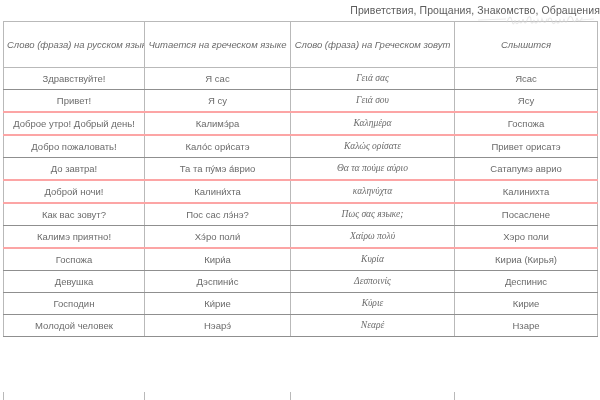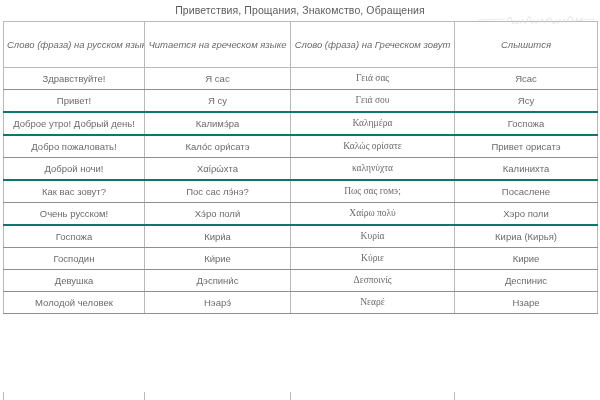"Приветствия, Прощания, Знакомство," #page-title { text-align: center -> right }
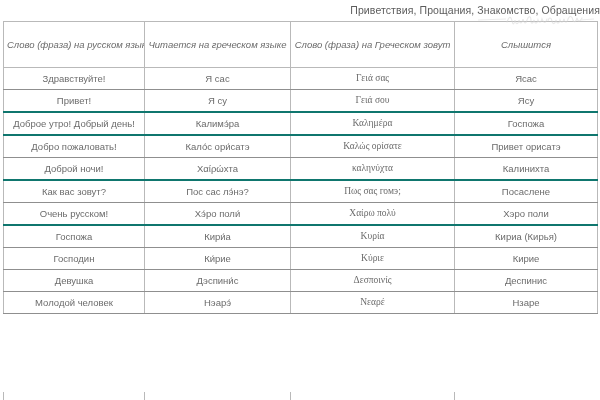"Γειά σας" td.greek-col { font-style: none -> italic }
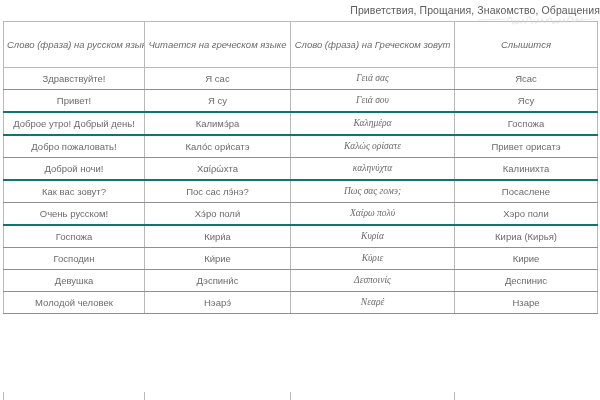"Привет!" tbody tr.sep-light td { border-bottom: 2px solid #0f766e -> 2px solid #fca5a5 }
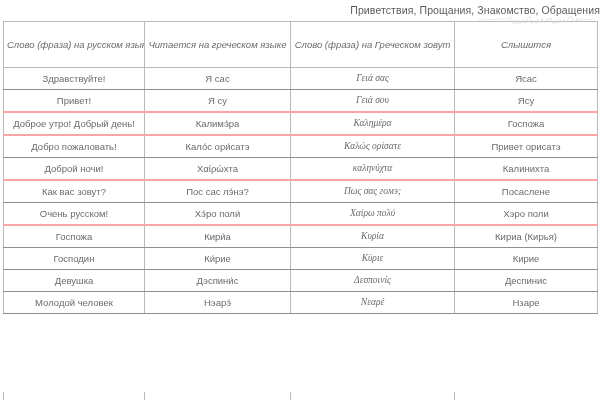"До завтра!" tr.sep-light { html: none -> <tr> <td>До завтра!</td> <td>Та та пу́мэ а́врио</td> <td>Θα τα πούμε αύριο</td> <td>Сатапумэ аврио</td> </tr> }
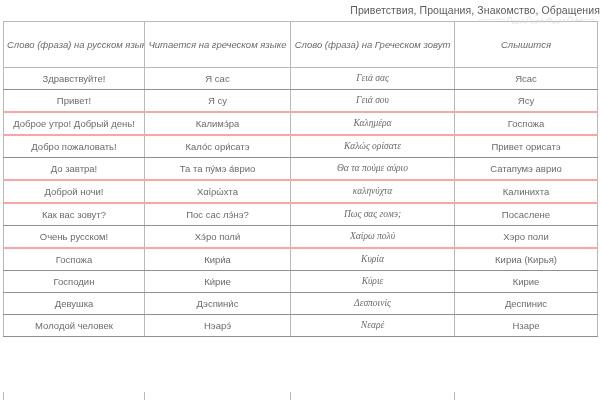"Χαίρώхта" td { text: Χαίρώхта -> Калини́хта }
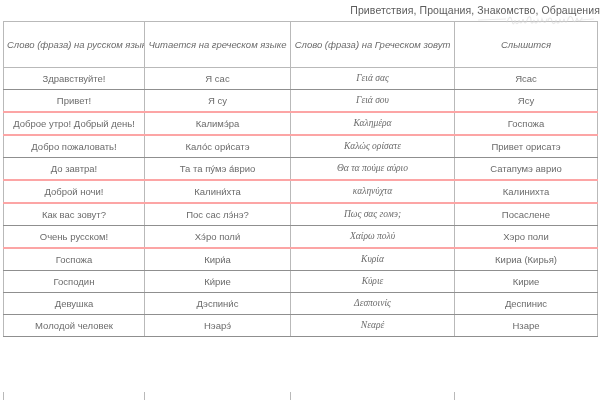"Πως σας гомэ;" td.greek-col { text: гомэ -> языке }
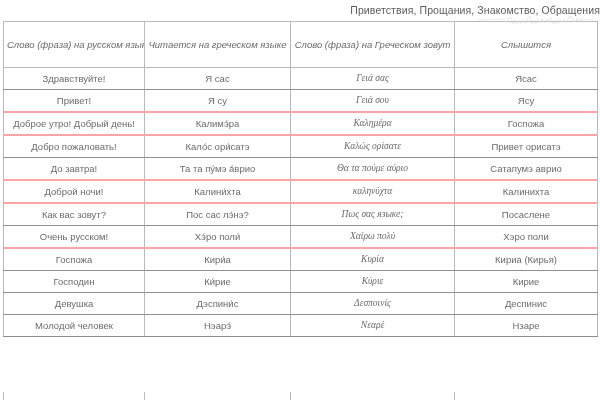"Очень русском!" td { text: Очень русском -> Калимэ приятно }
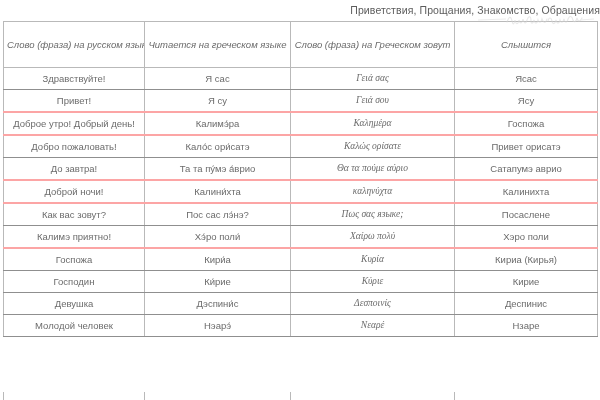"Господин" tr { order: before "Девушка" -> after "Девушка" }
